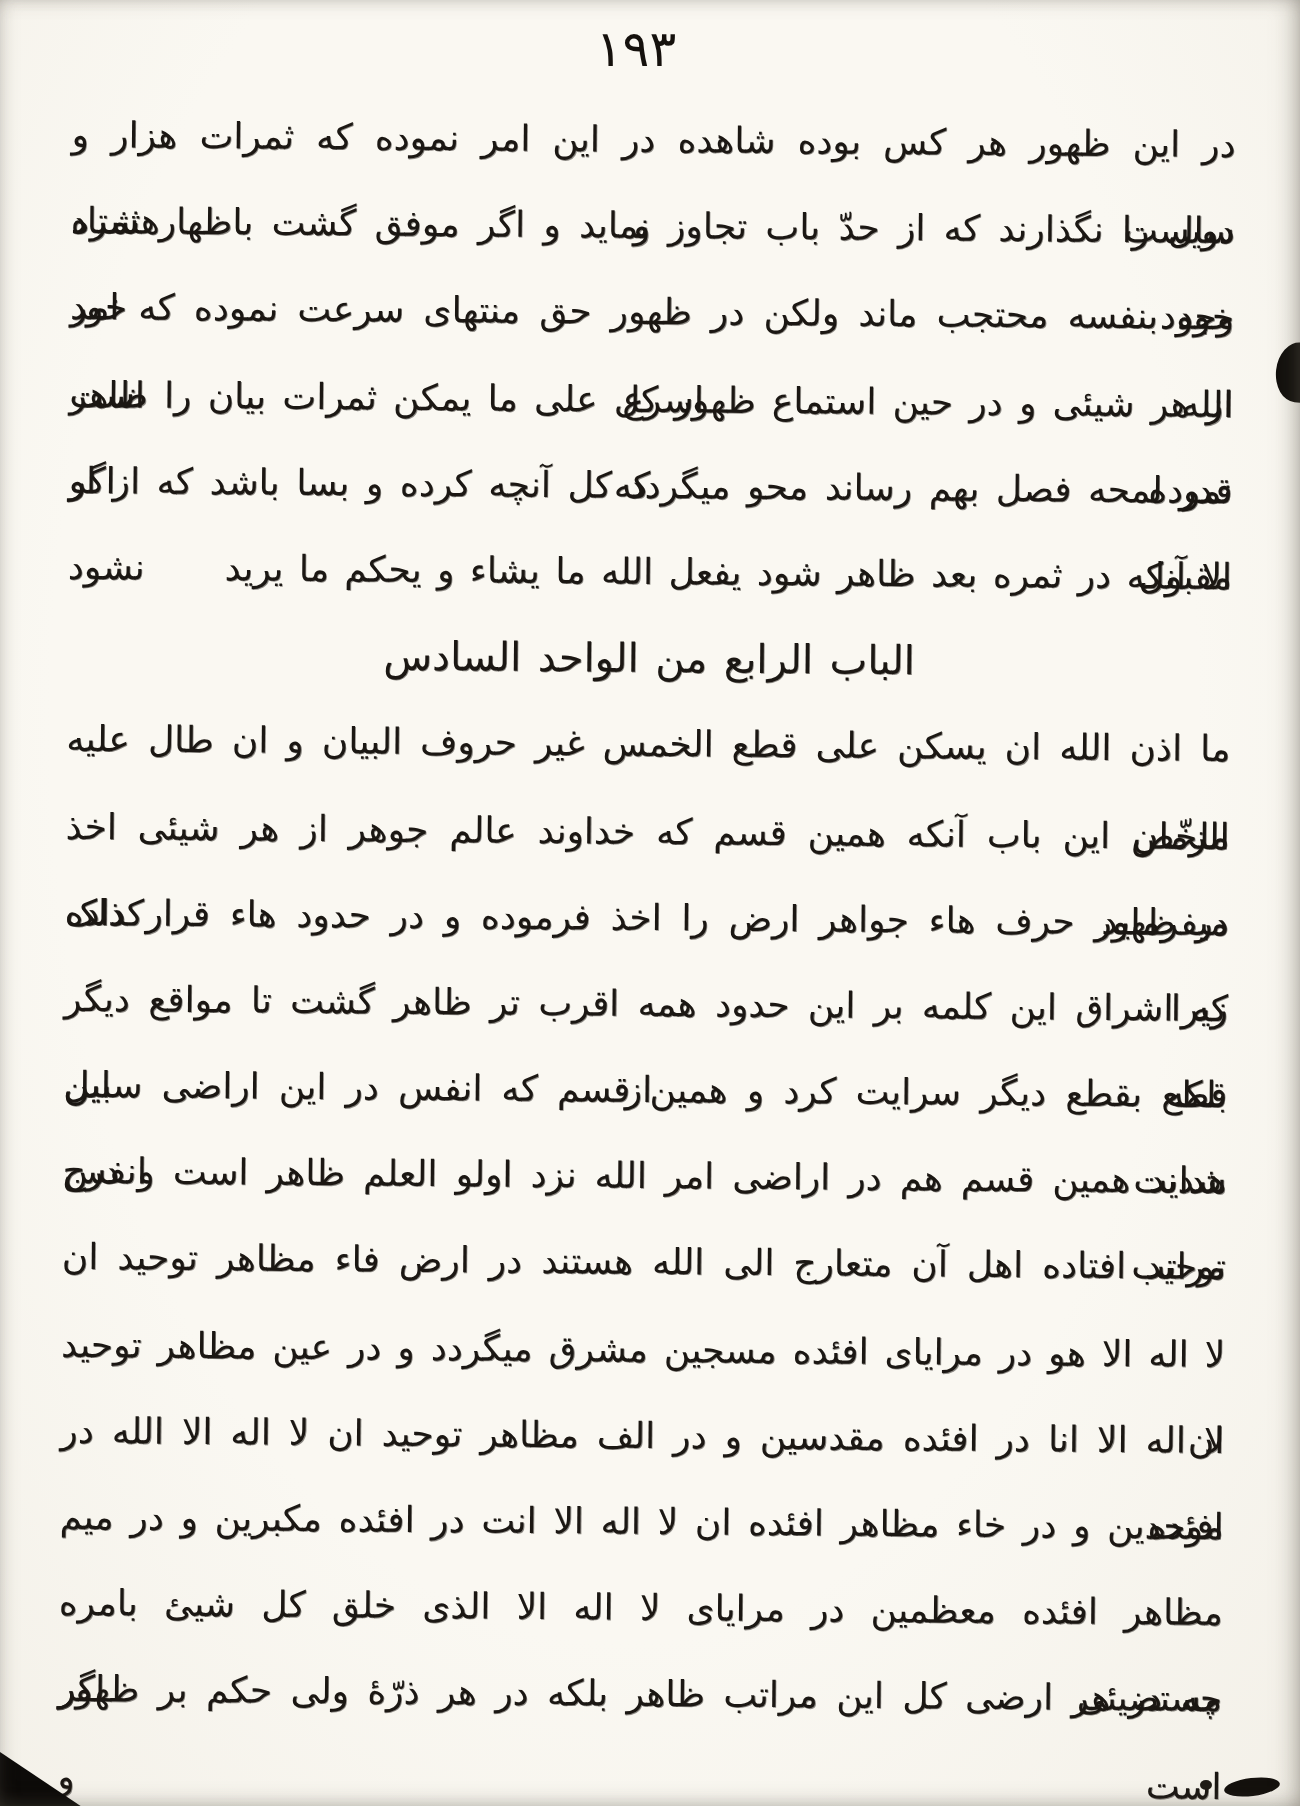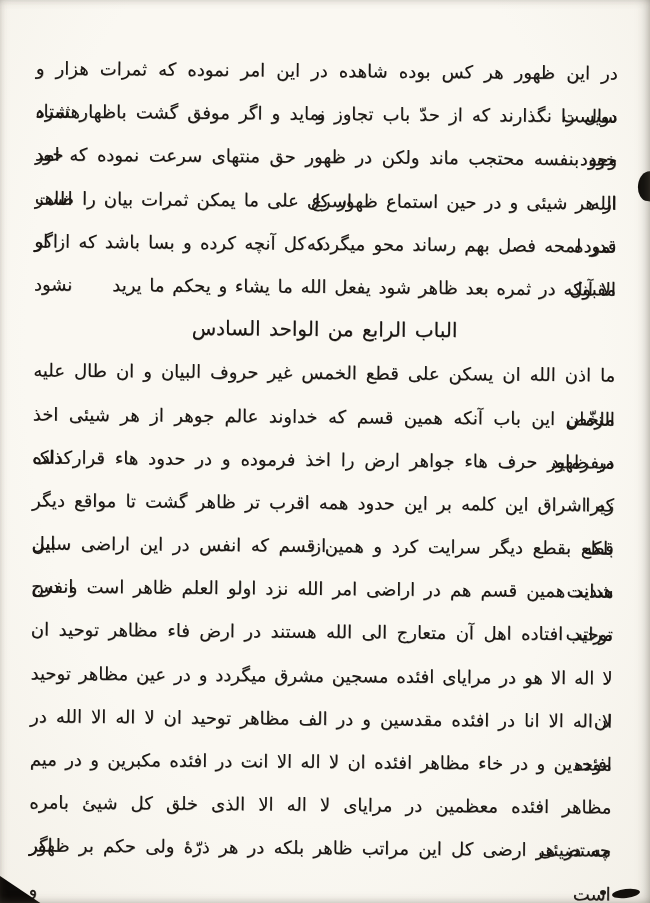"١٩٣" div.page-number { html: none -> <div>١٩٣</div> }
